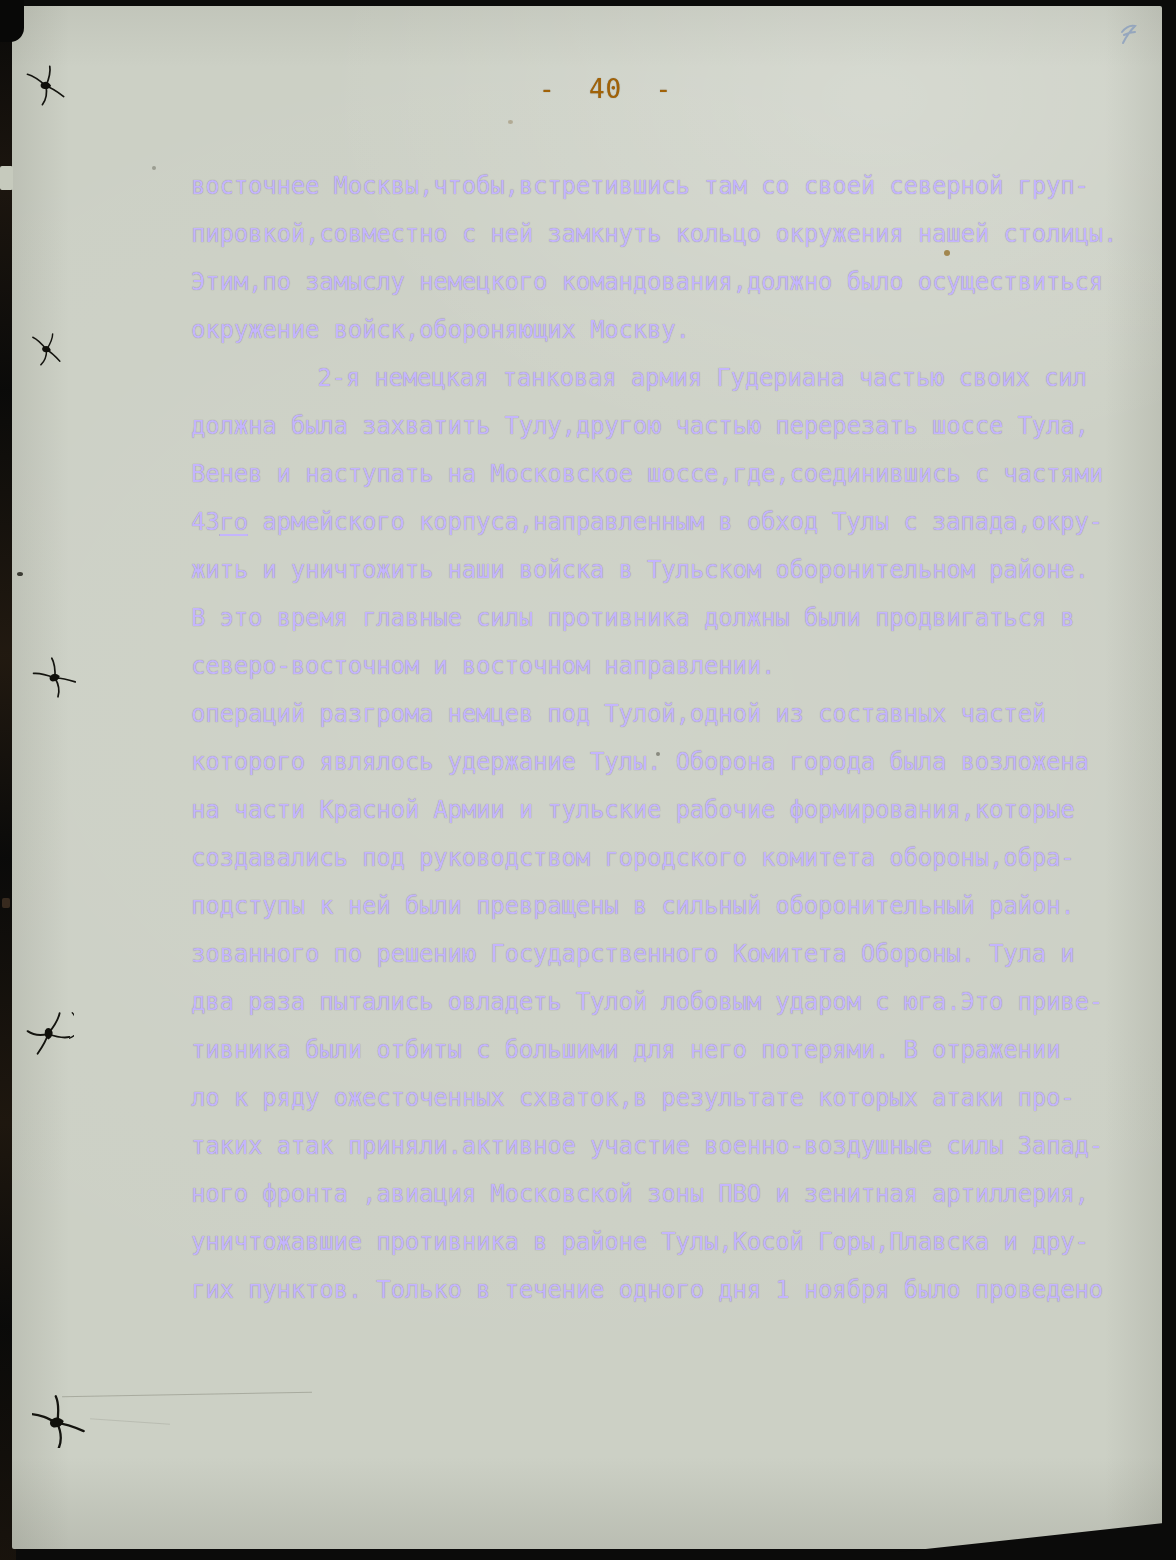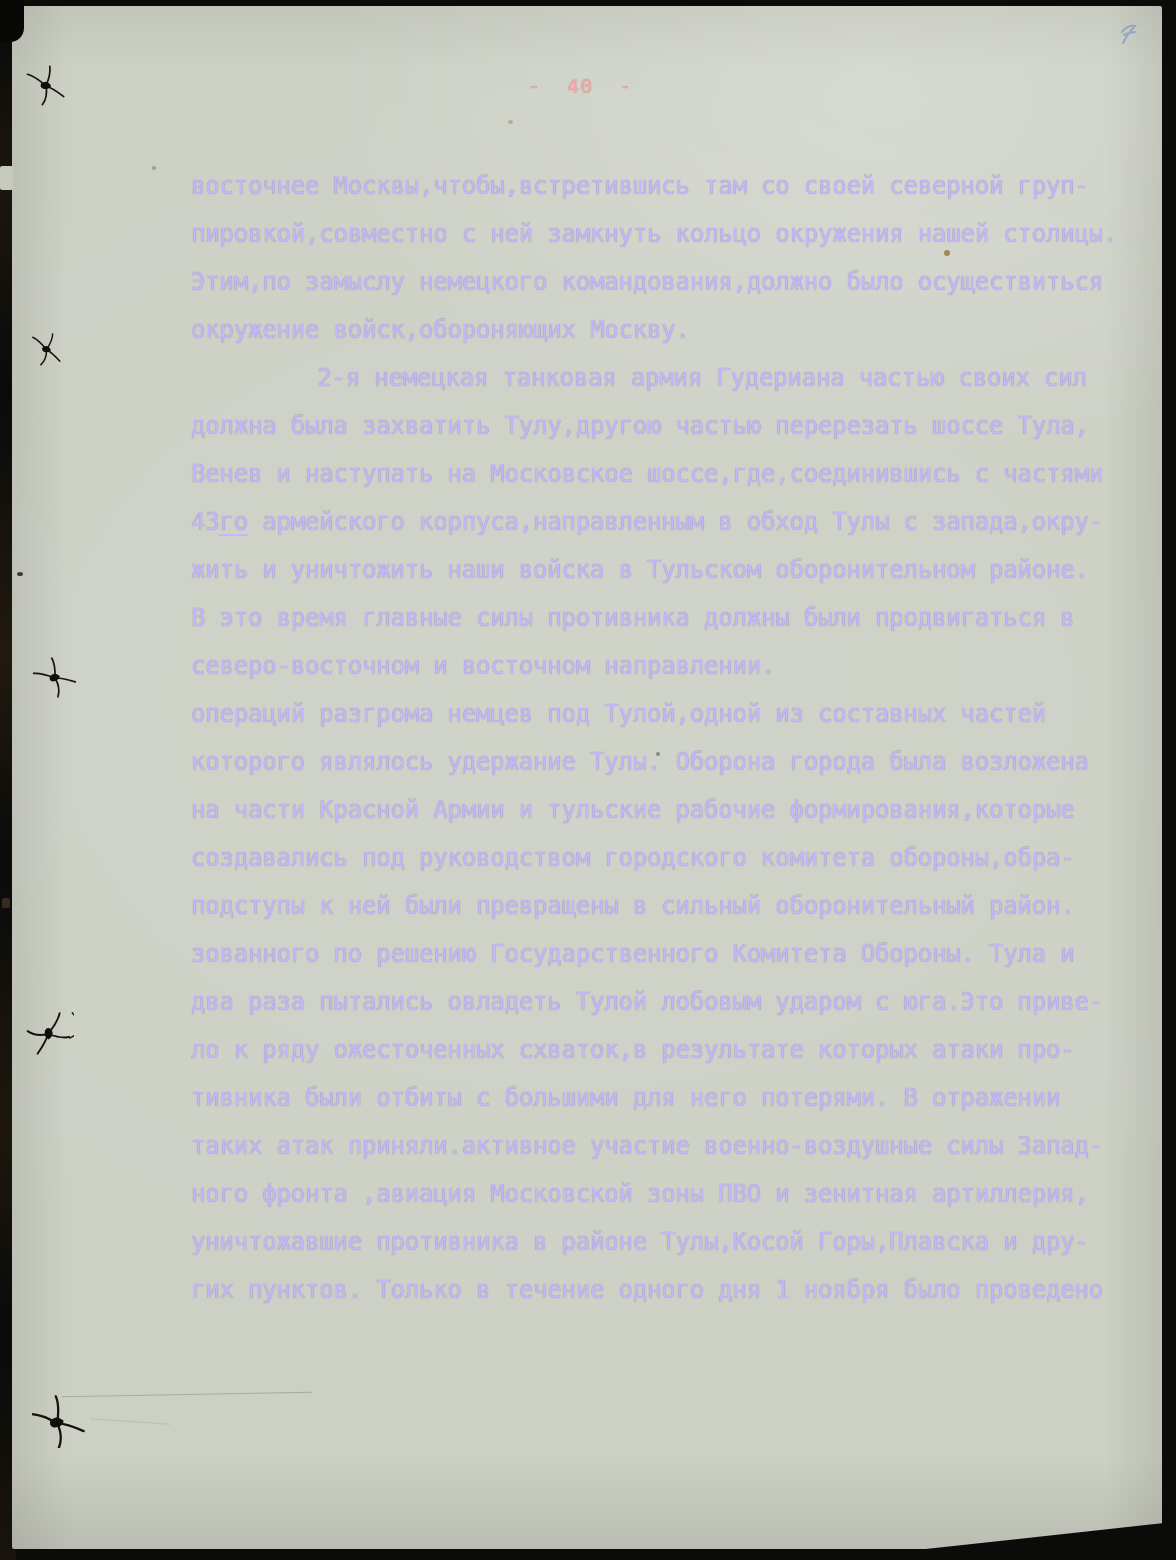"- 40 -" .page-num { color: #fca5a5 -> #a16207; font-size: 20px -> 26px; left: 528px -> 539px }
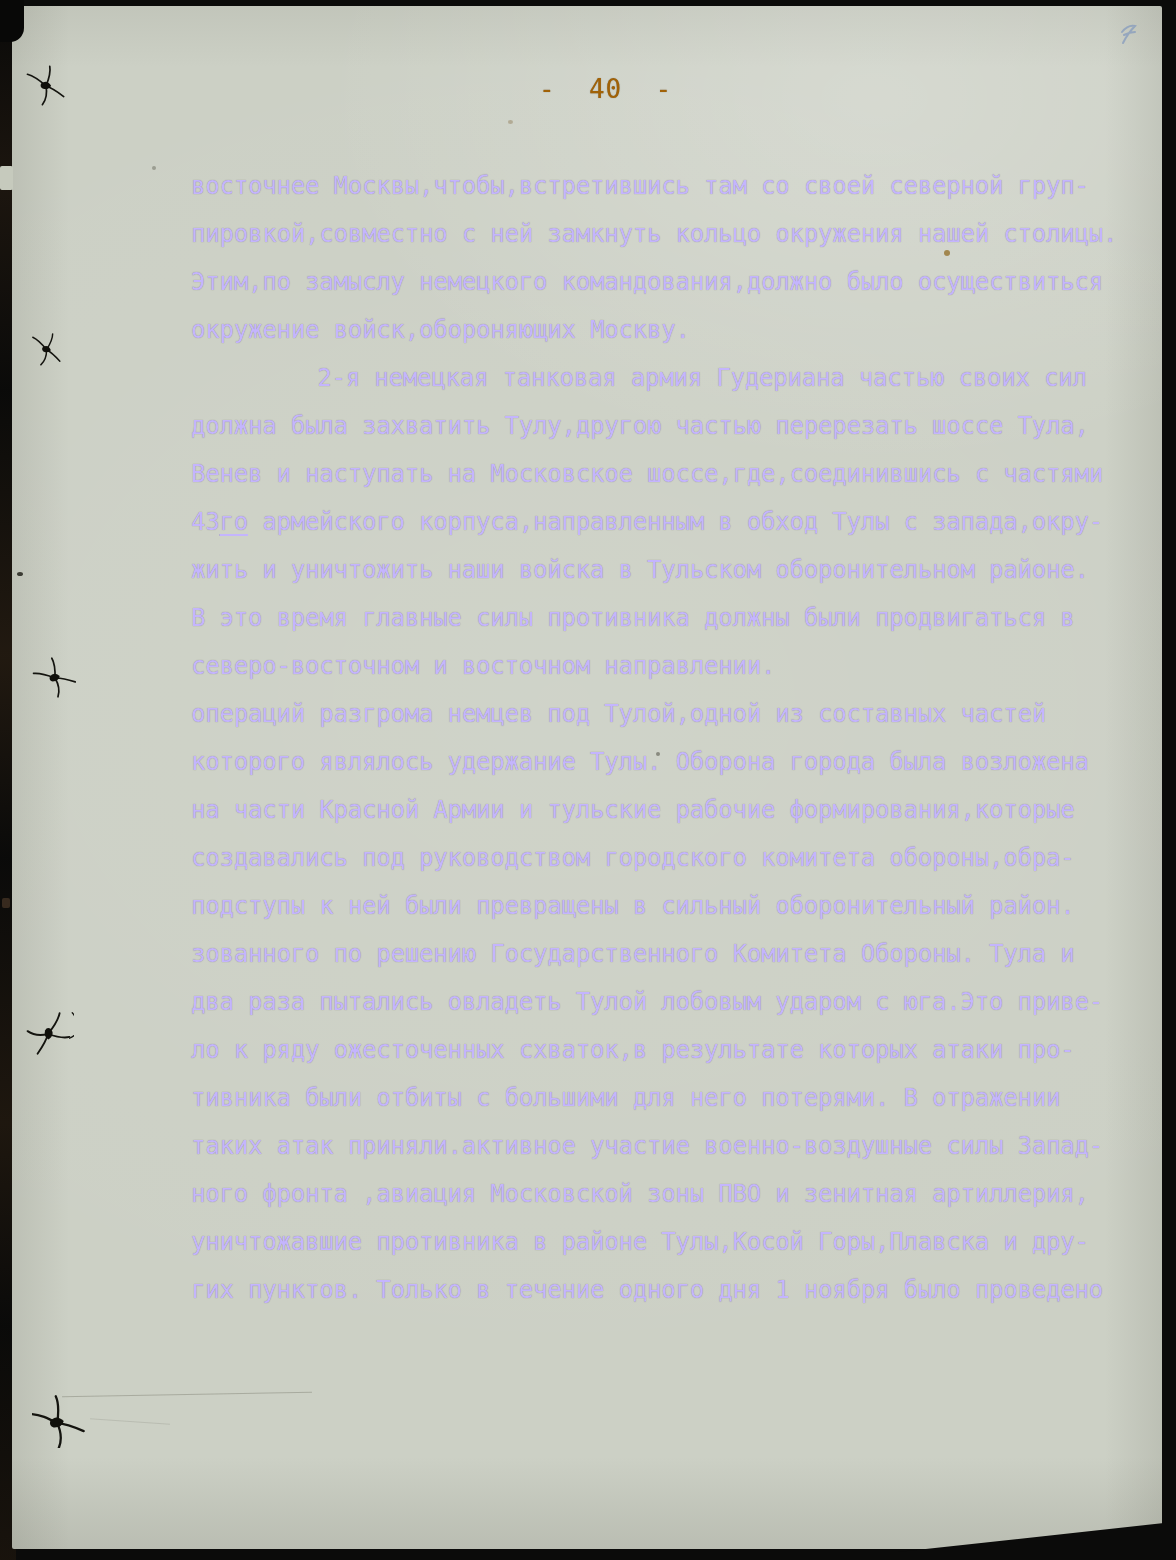"го" .u { font-family: none -> Liberation Mono, monospace }
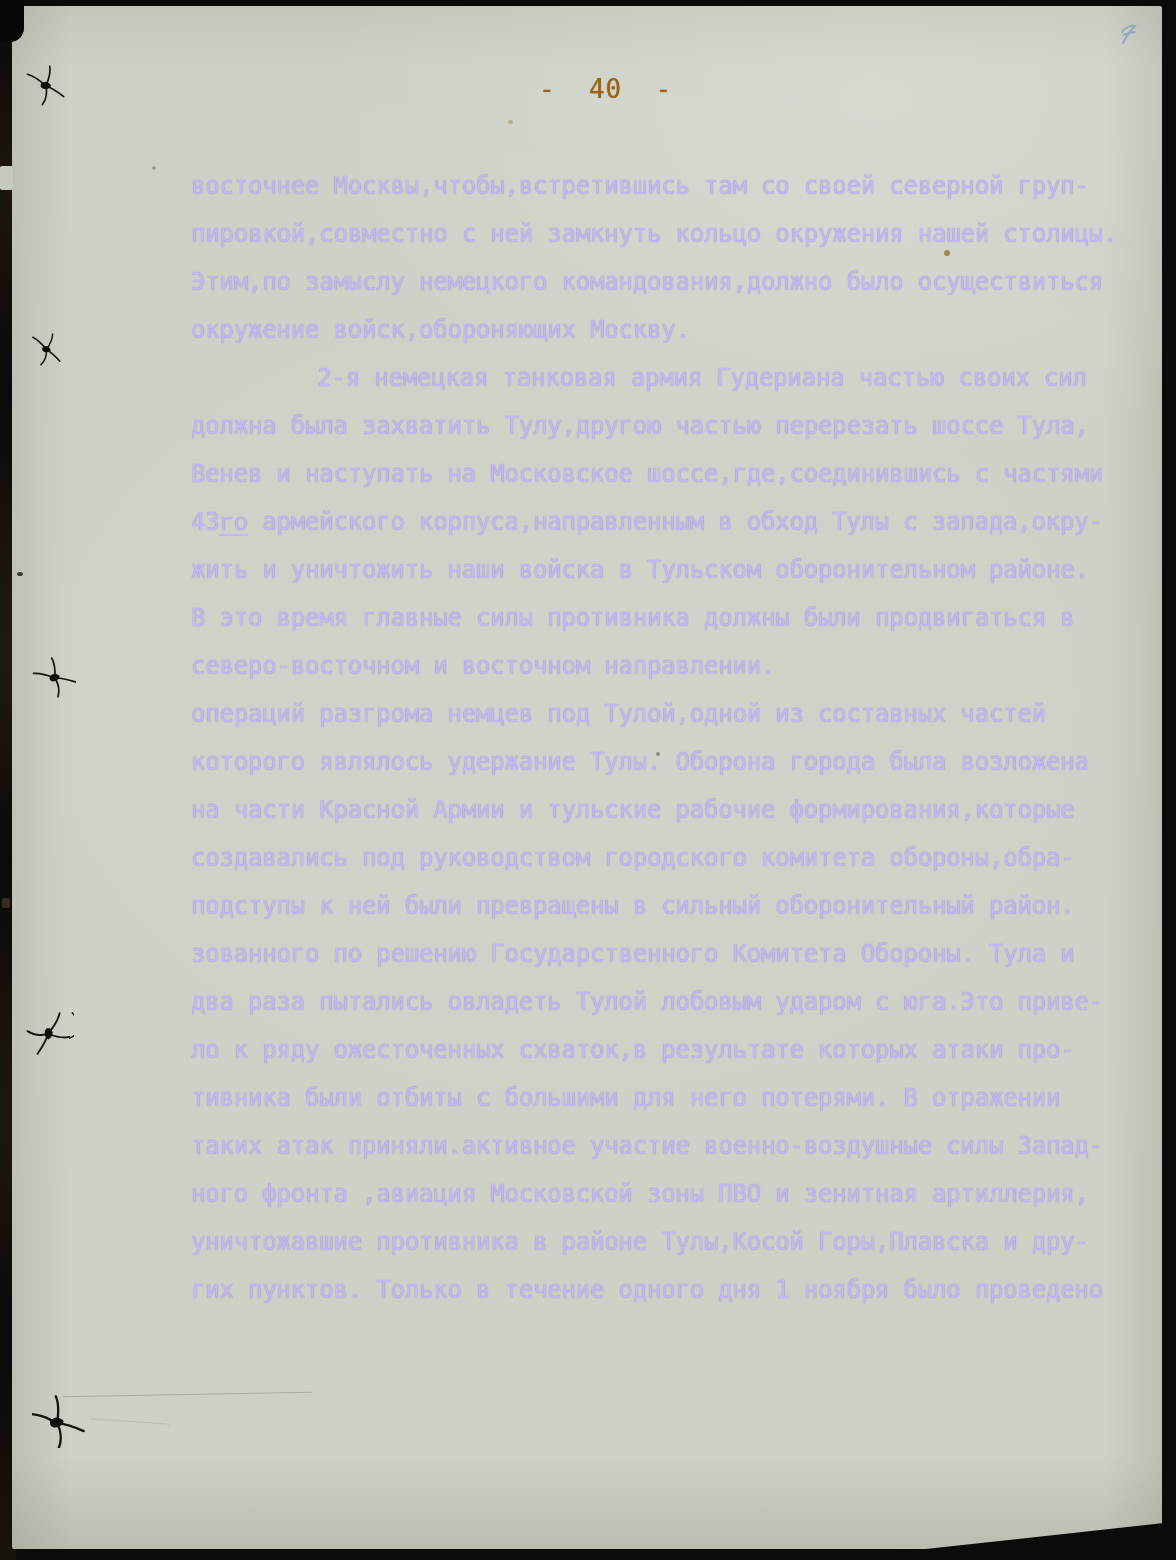"ло к ряду ожесточенных схваток,в" div.line { order: before "тивника были отбиты с большими" -> after "тивника были отбиты с большими" }
